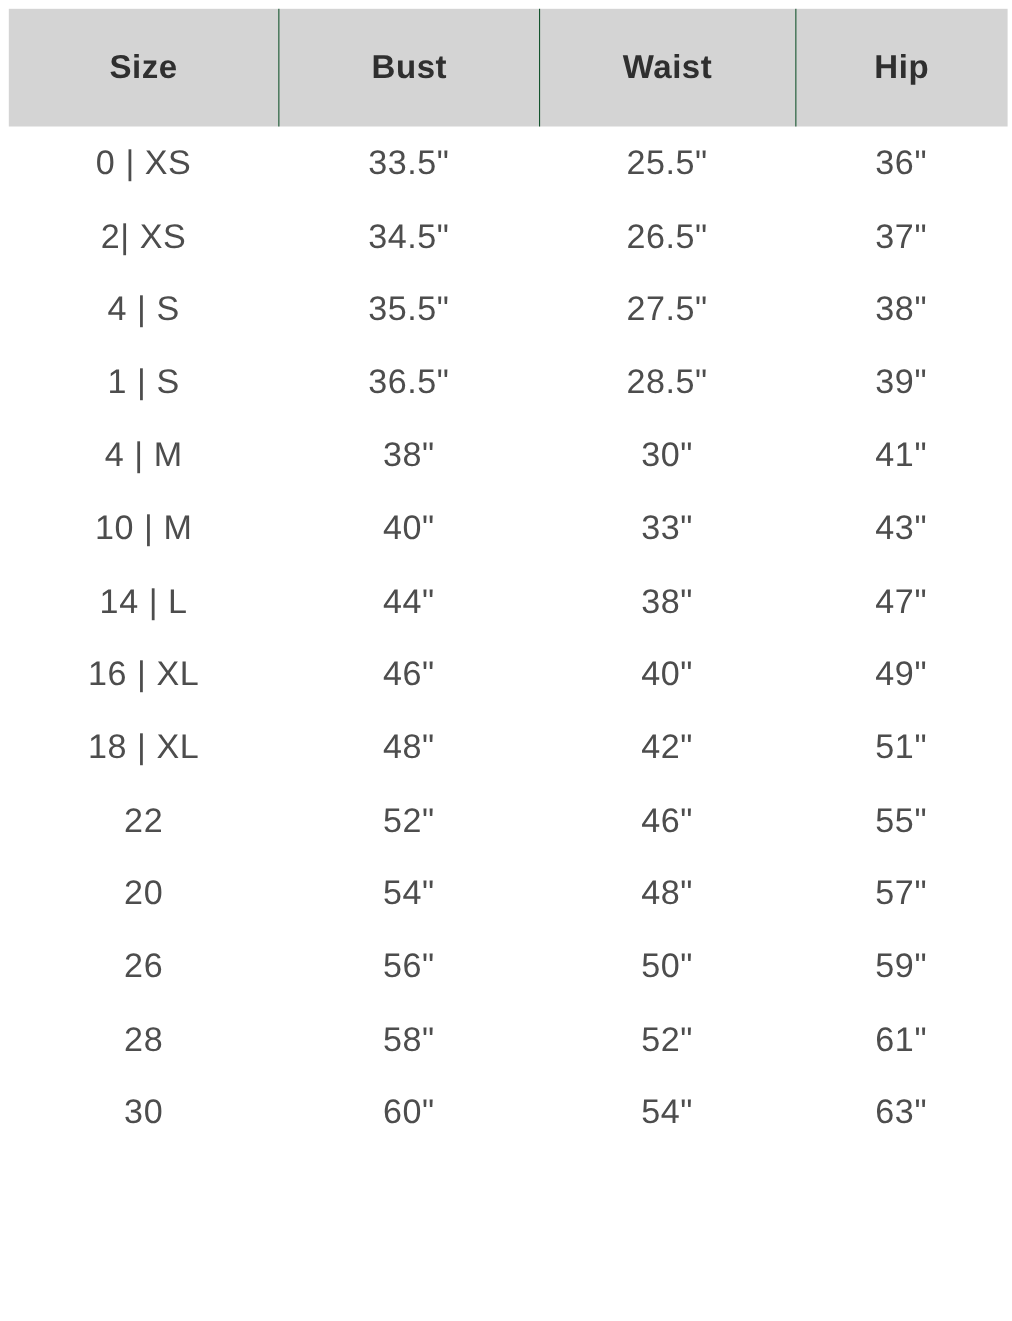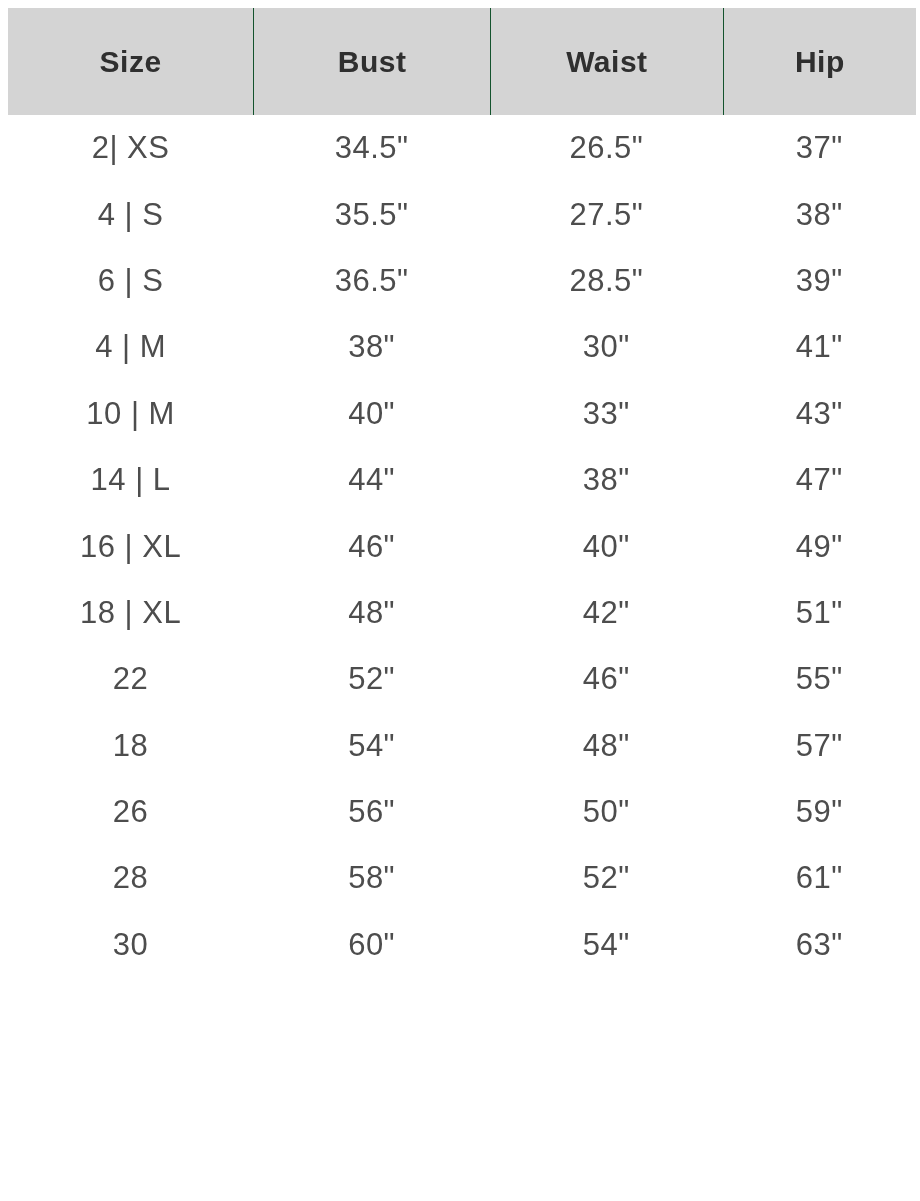"0 | XS" tr { html: none -> <tr> <td>0 | XS</td> <td>33.5"</td> <td>25.5"</td> <td>36"</td> </tr> }
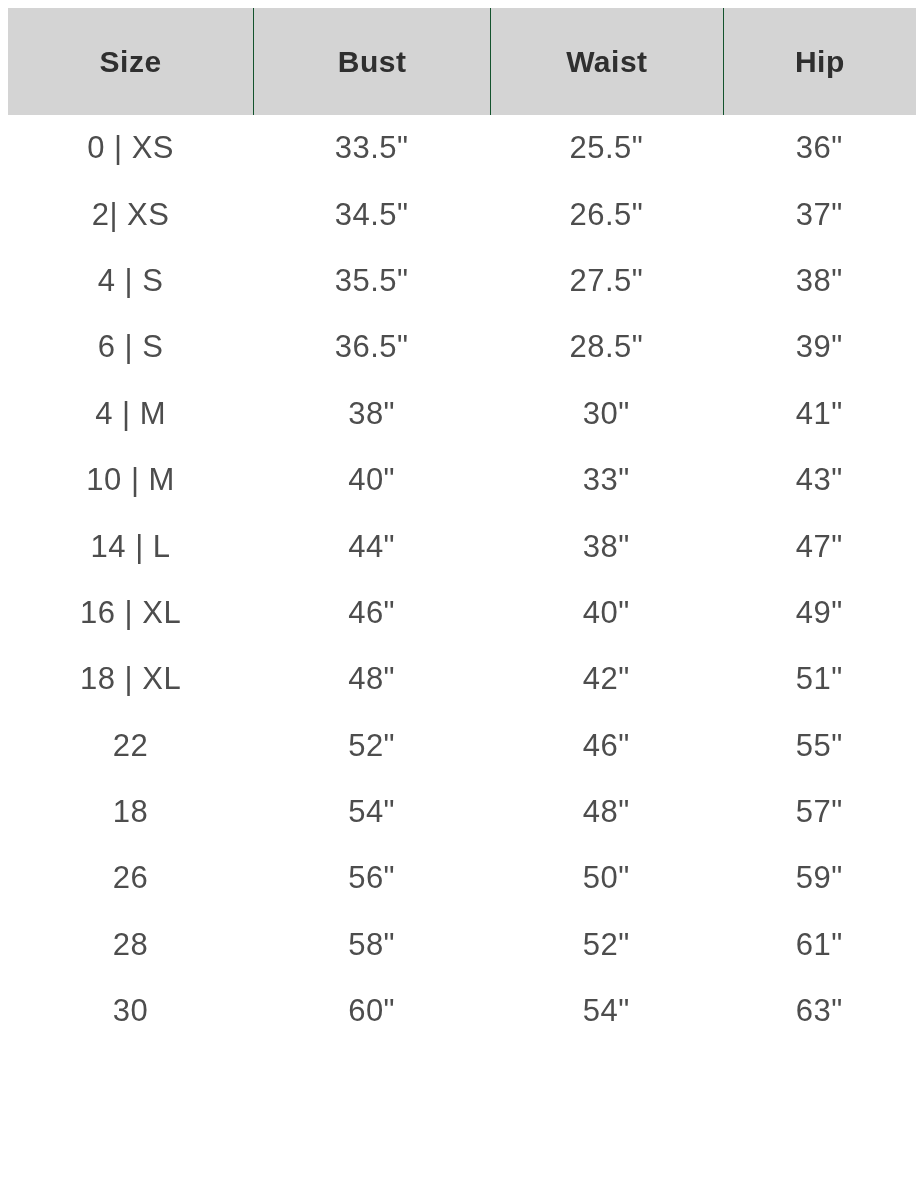"6 | S" td { text: 6 -> 1 }
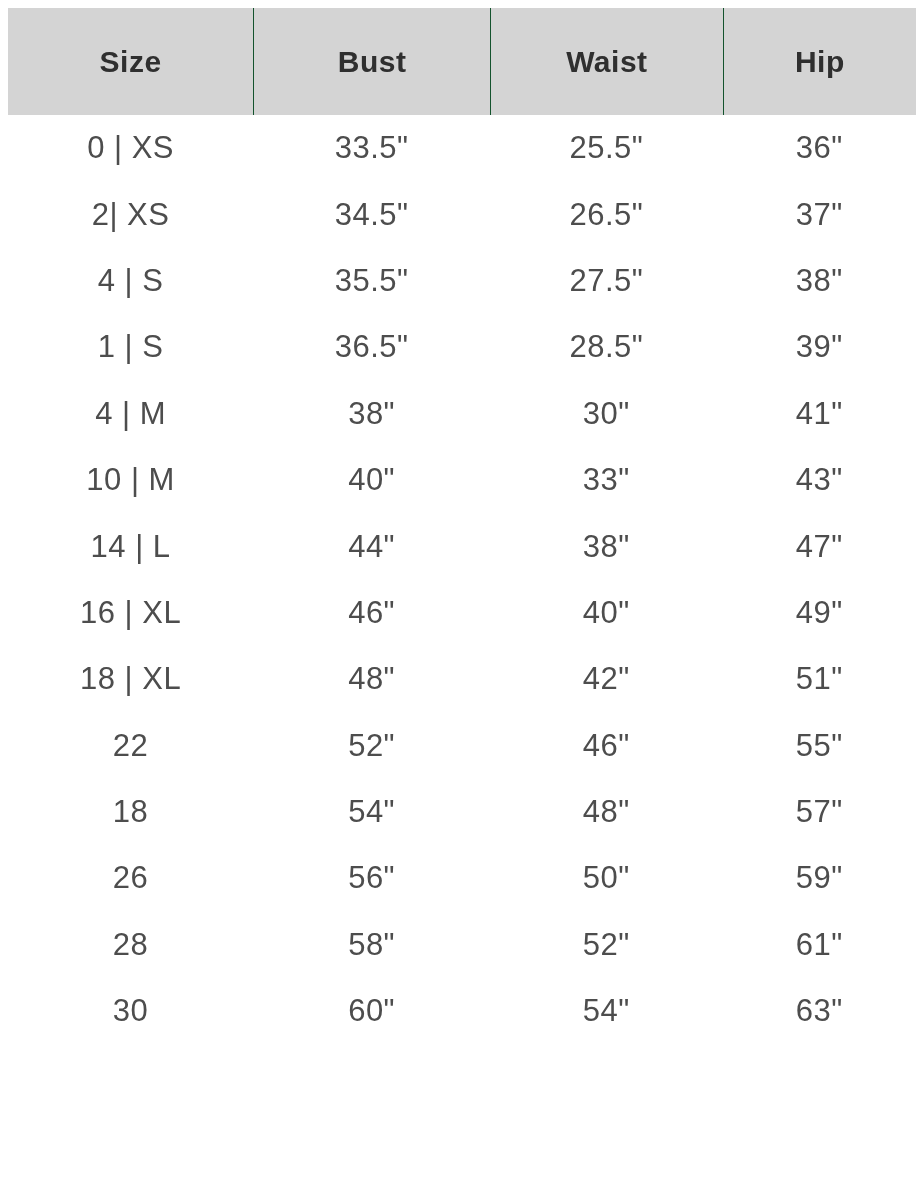"18" td { text: 18 -> 20 }
